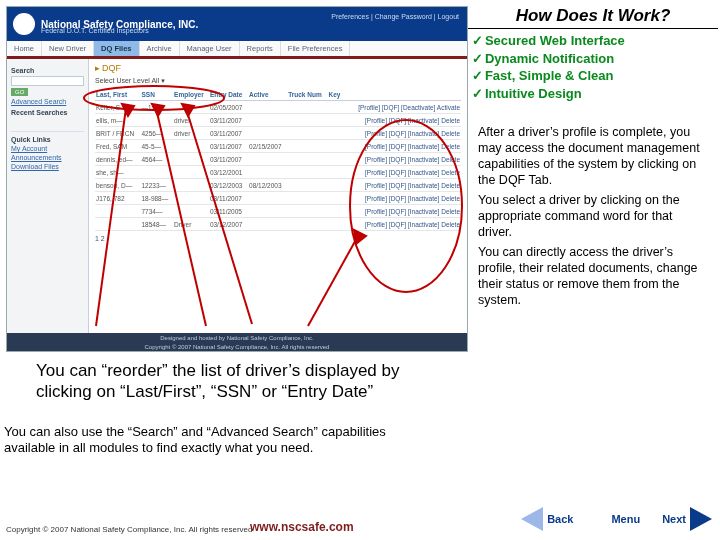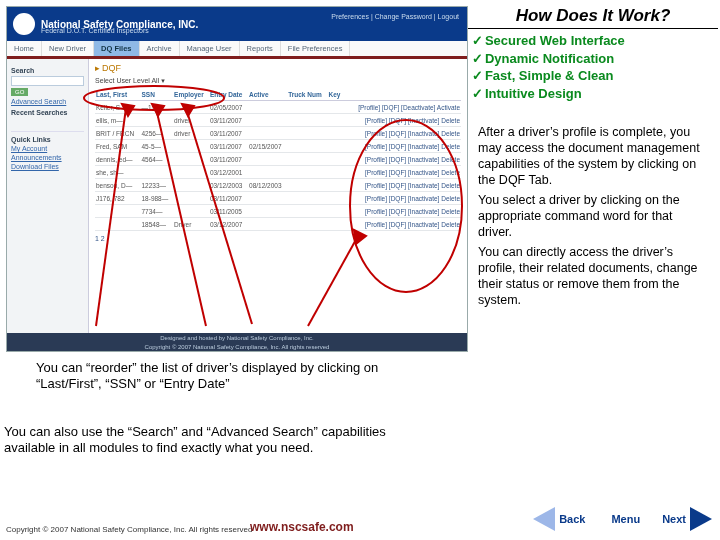"You can “reorder” the list" .cap1 { font-size: 13px -> 17px }
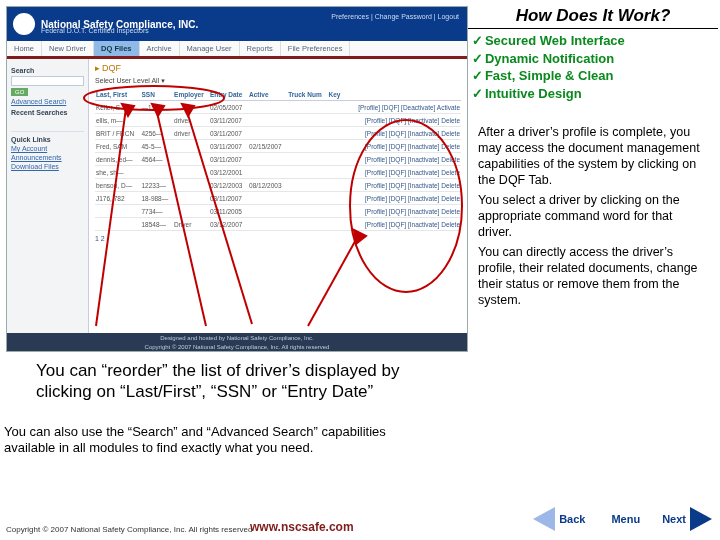"Back" .back { margin-right: 26px -> 38px }
